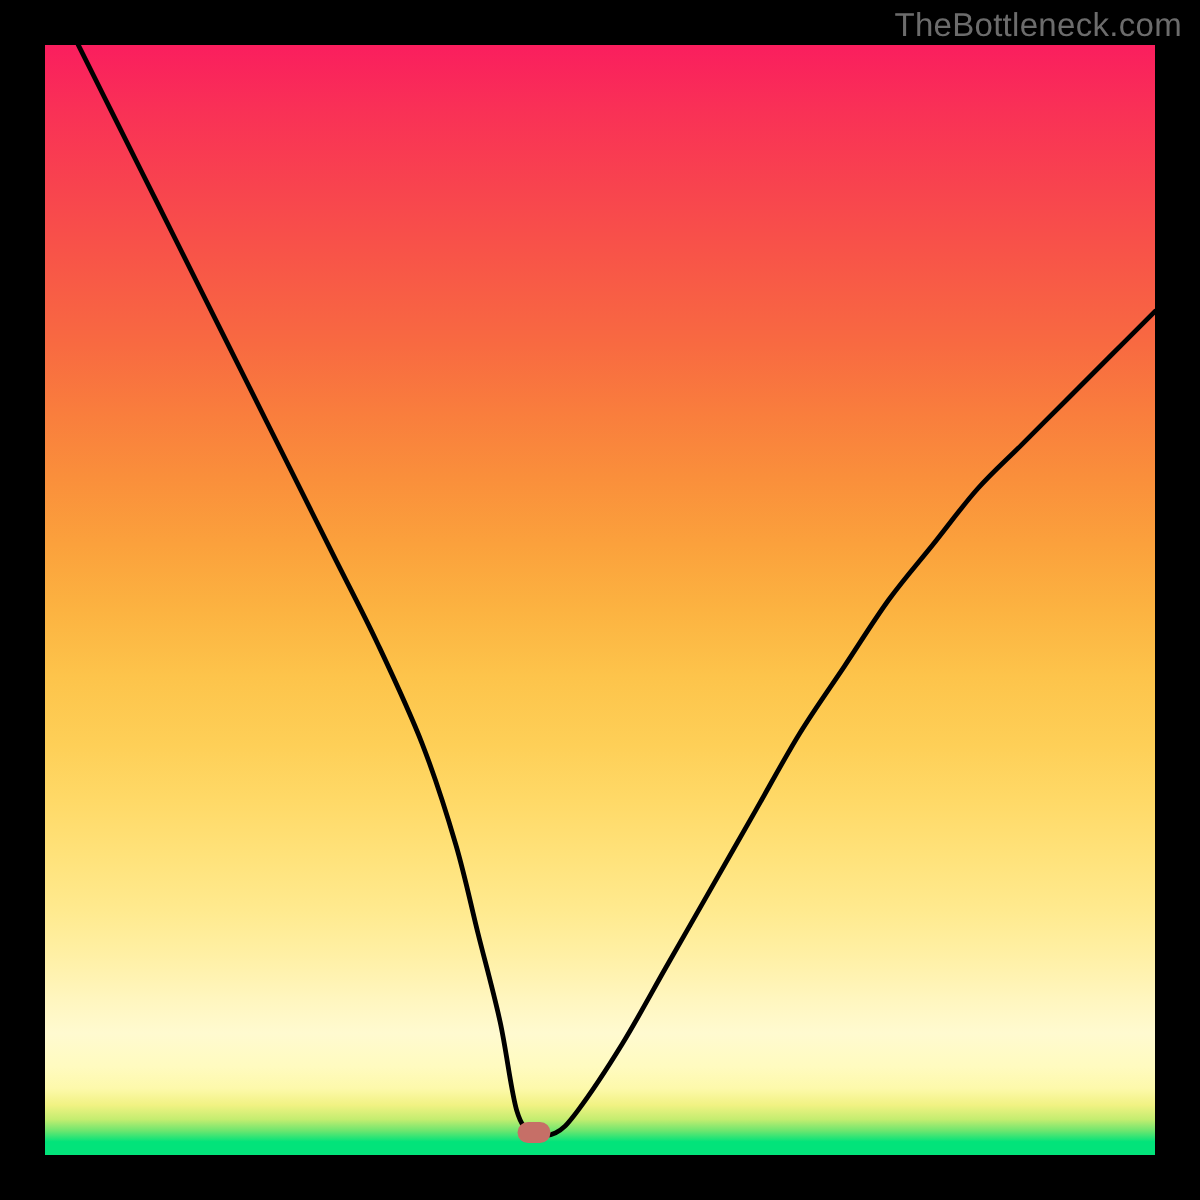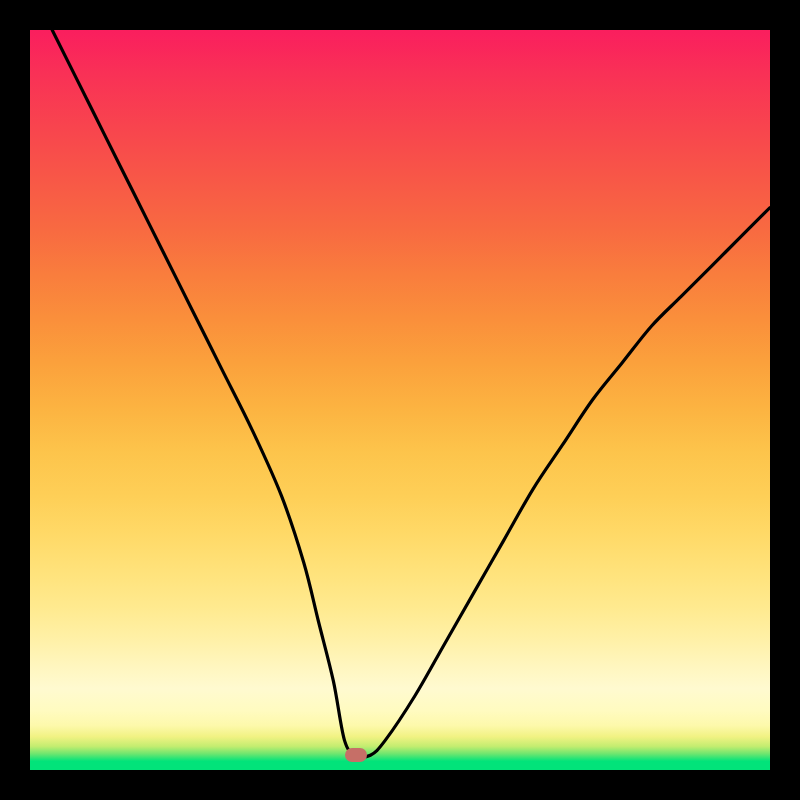"TheBottleneck.com" div.watermark { html: none -> <div>TheBottleneck.com</div> }
